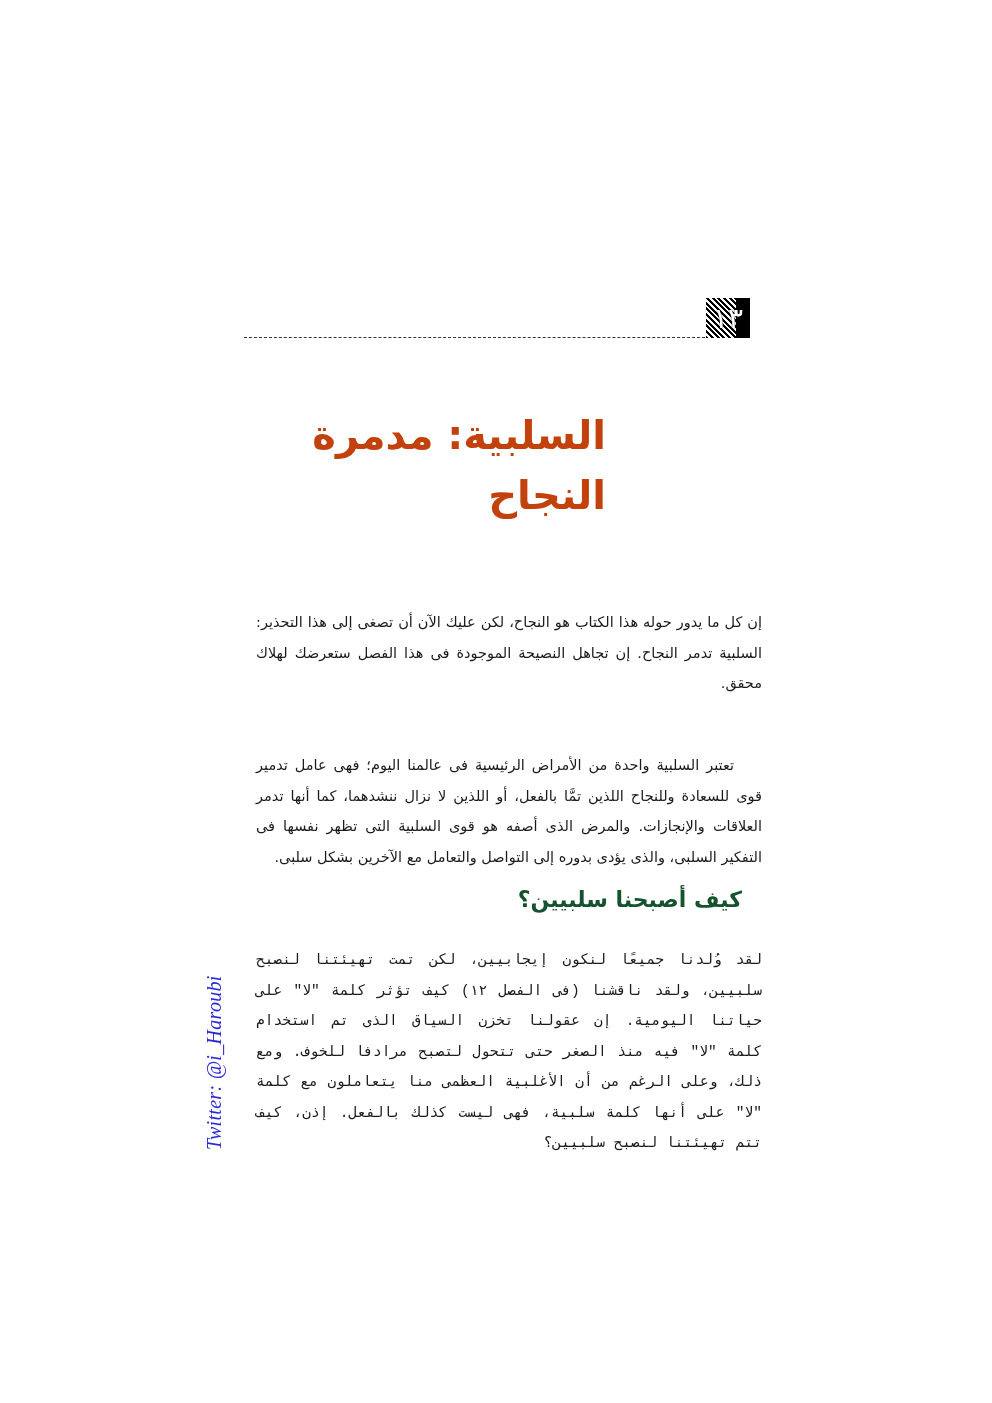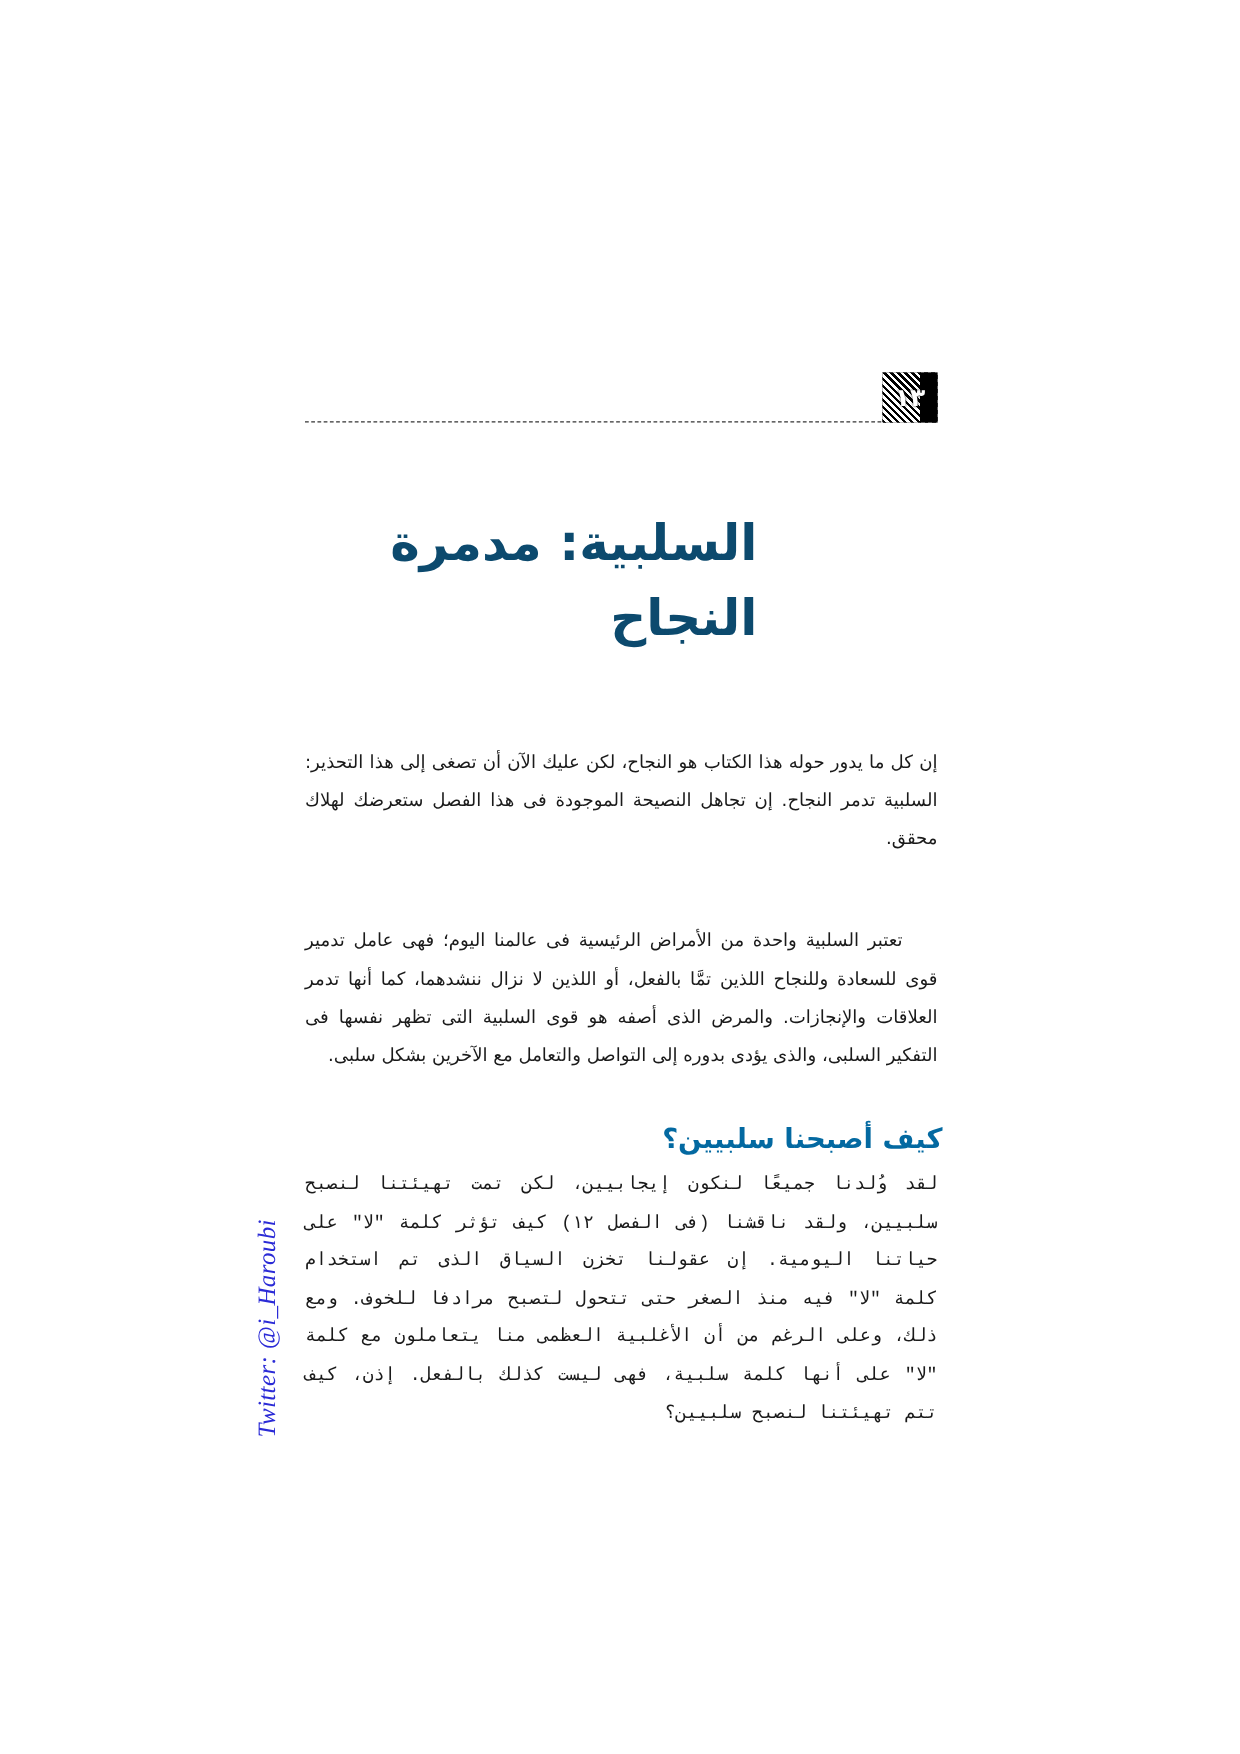"١٣" .chapter-number { font-size: 20px -> 28px; font-weight: bold -> normal }
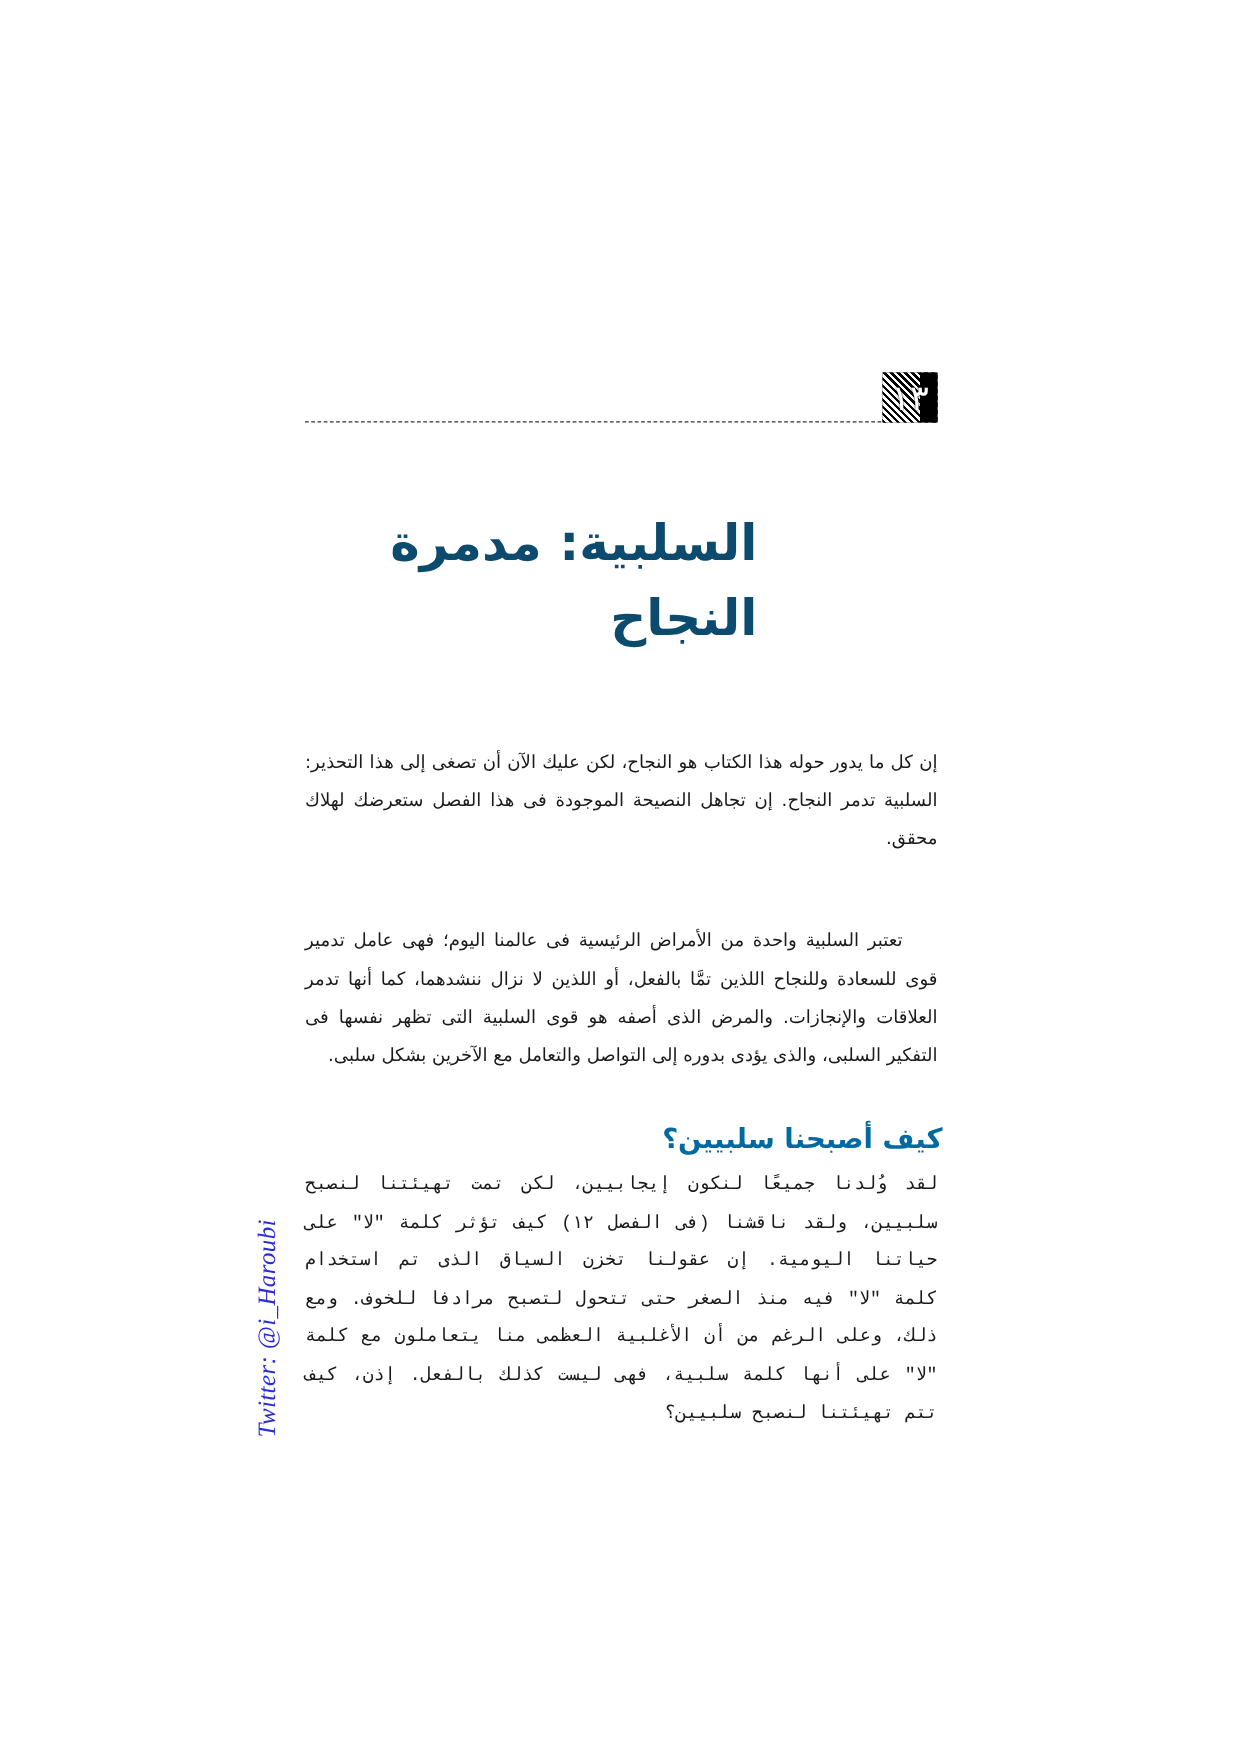"السلبية: مدمرة النجاح" .chapter-title { color: #0c4a6e -> #c2410c }
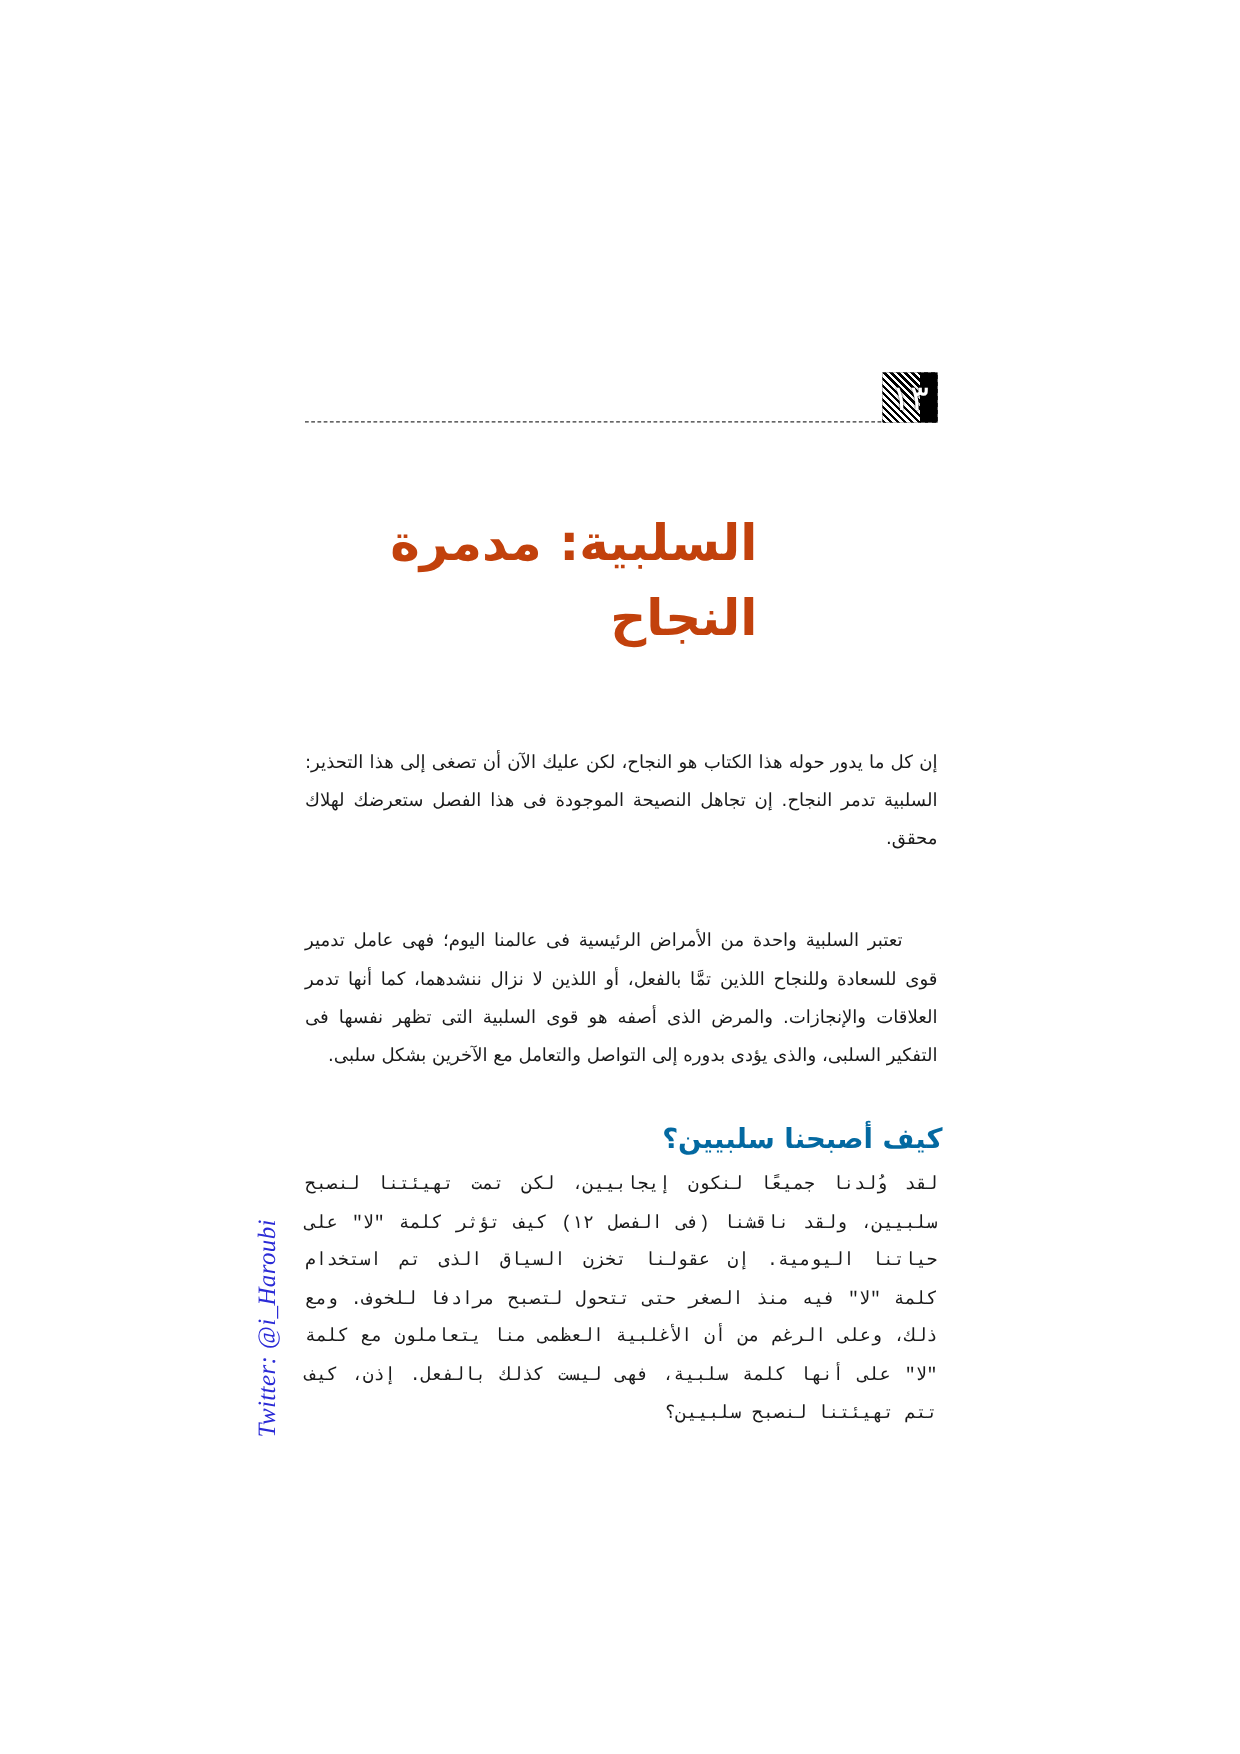"إن كل ما يدور حوله" .body-text { margin: 0 -> 12px }
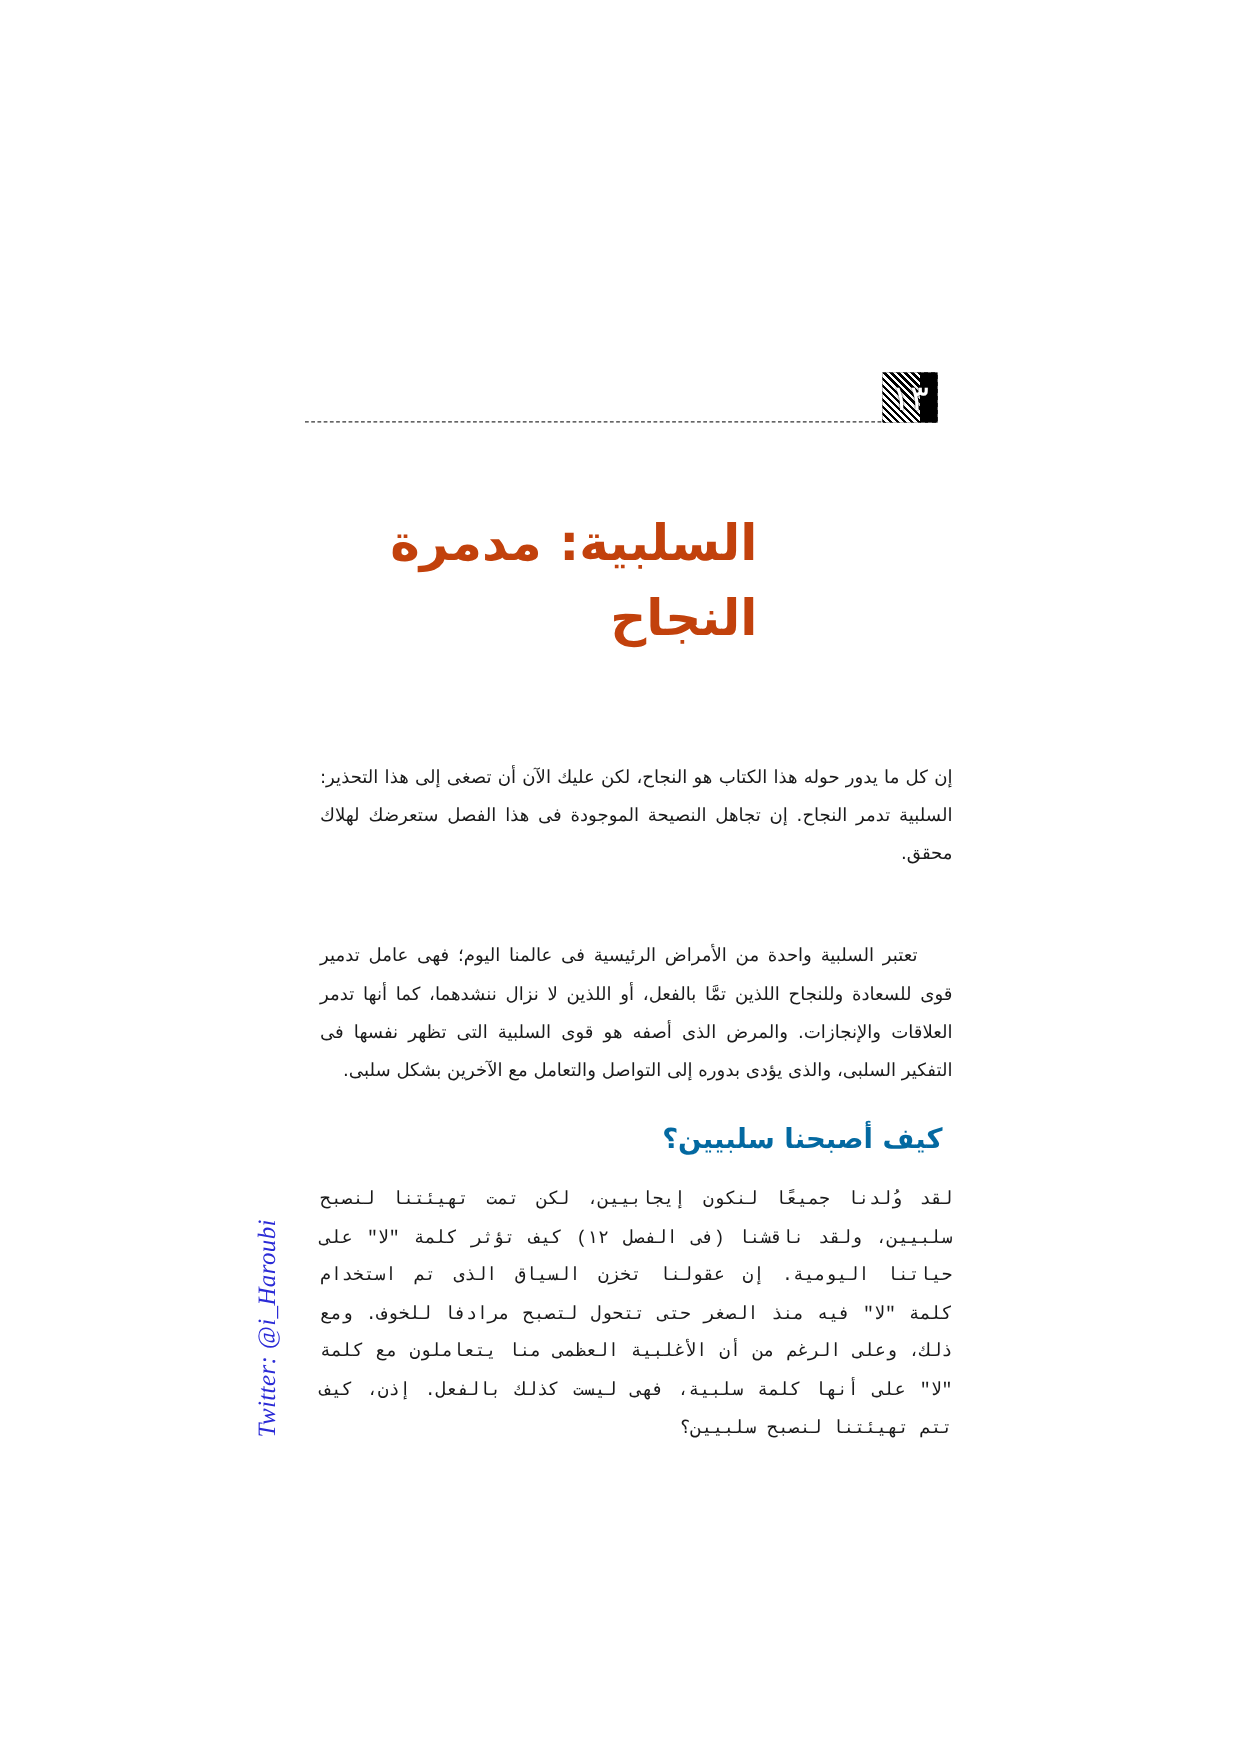"كيف أصبحنا سلبيين؟" .section-heading { color: #0369a1 -> #14532d; margin: 16px -> 4px }
